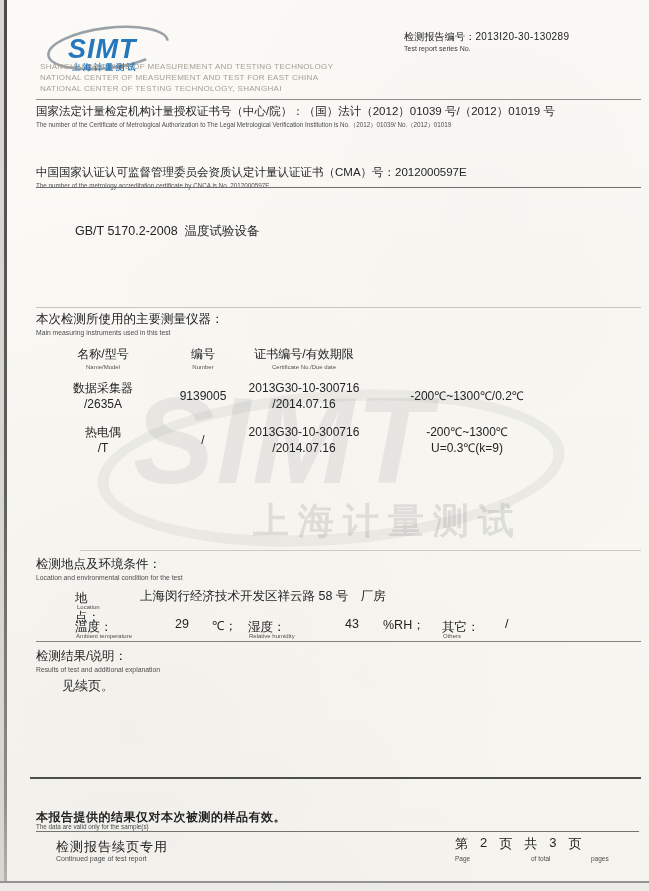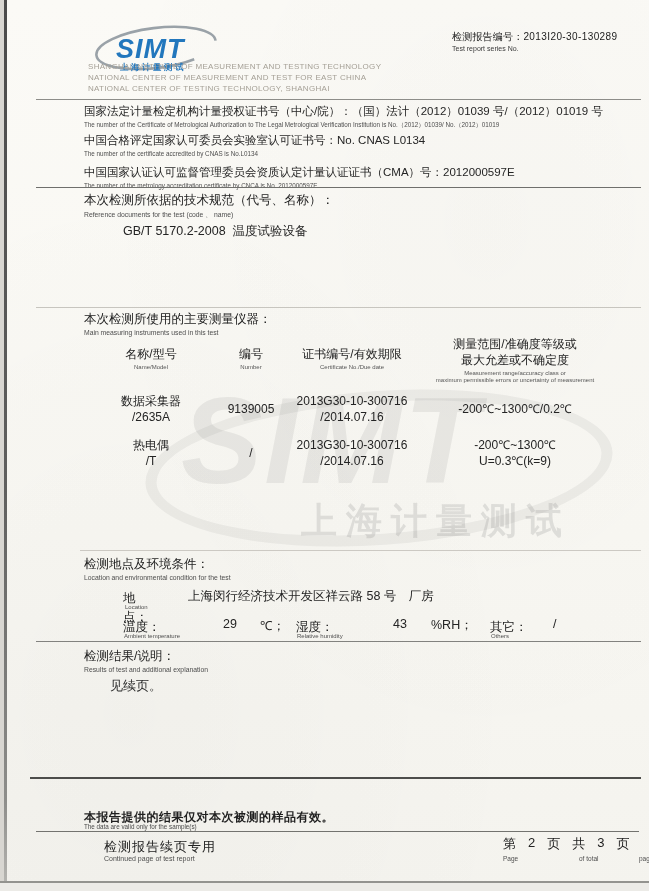"SIMT" .abs { margin-left: 48px -> none }
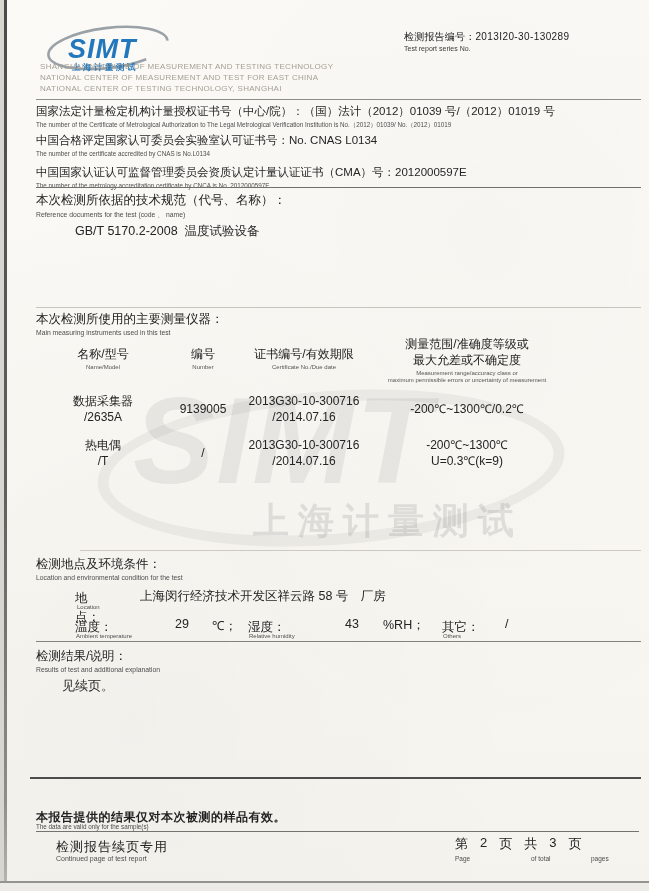"中国合格评定国家认可委员会实验室认可证书号：No. CNAS L0134" div.abs { html: <div> <div>中国合格评定国家认可委员会实验室认可证书号：No. CNAS L0134</div> <div>The number of the certificate accredited by CNAS is No.L0134</div> </div> -> none }
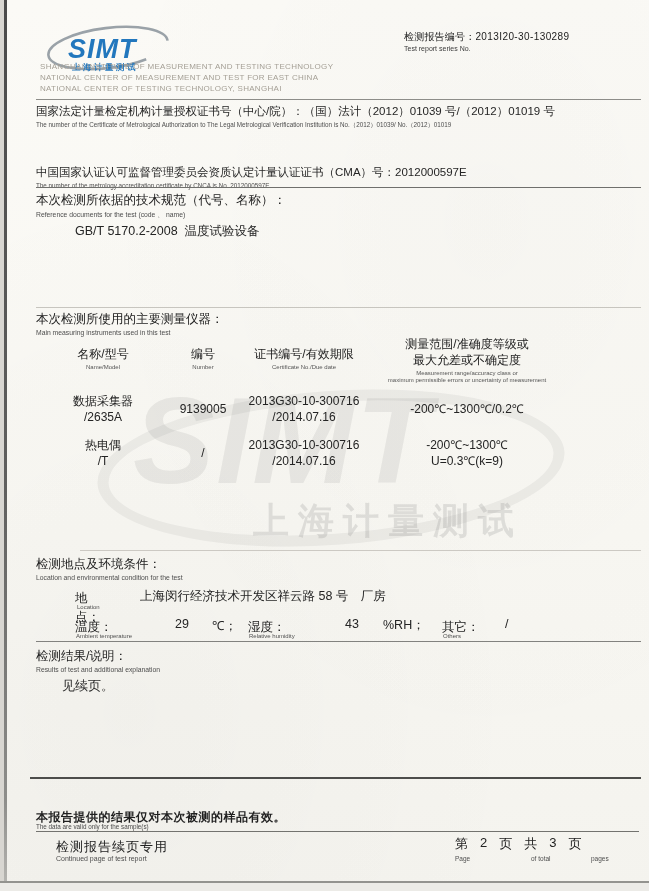"本次检测所依据的技术规范（代号、名称）：" div.abs { html: <div> <div>本次检测所依据的技术规范（代号、名称）：</div> <div>Reference documents for the test (code 、 name)</div> </div> -> none }
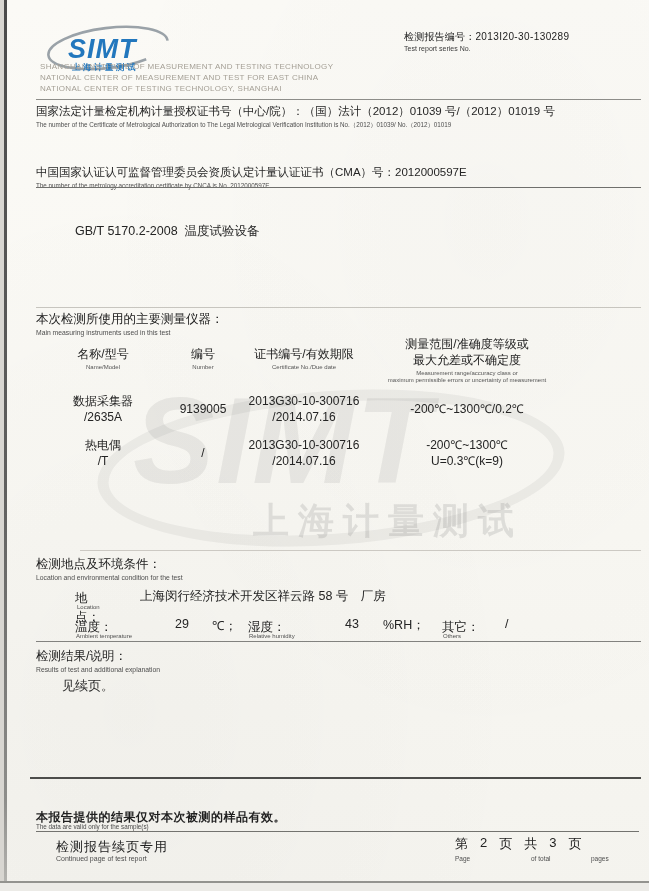"测量范围/准确度等级或" div.th { html: <div> <div>测量范围/准确度等级或 最大允差或不确定度</div> <div>Measurement range/accuracy class or maximum permissible errors or uncertainty of measurement</div> </div> -> none }
